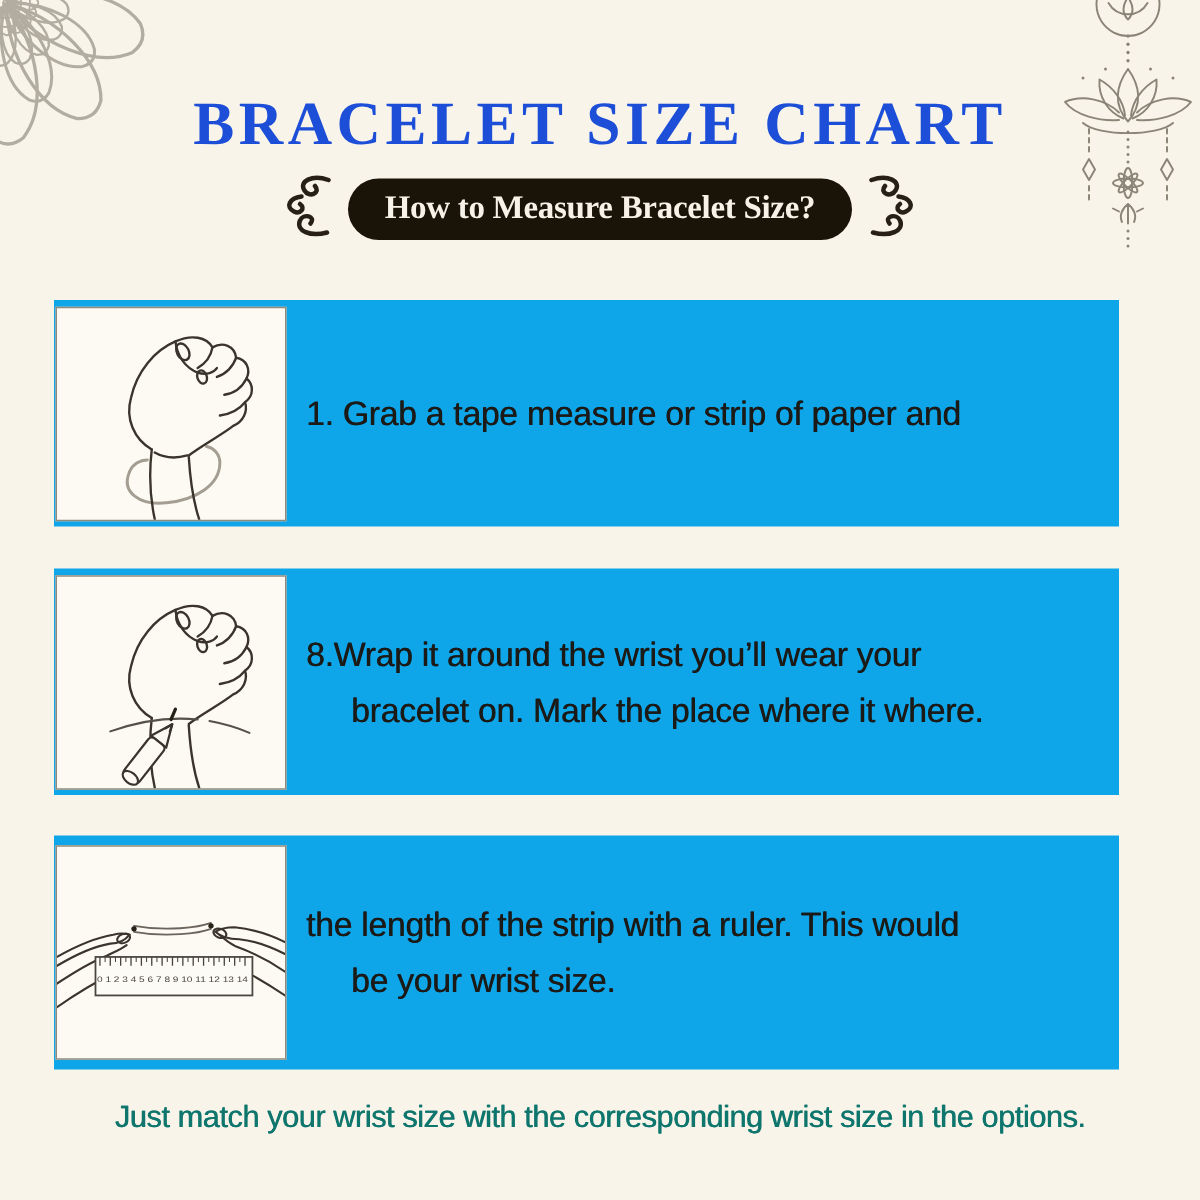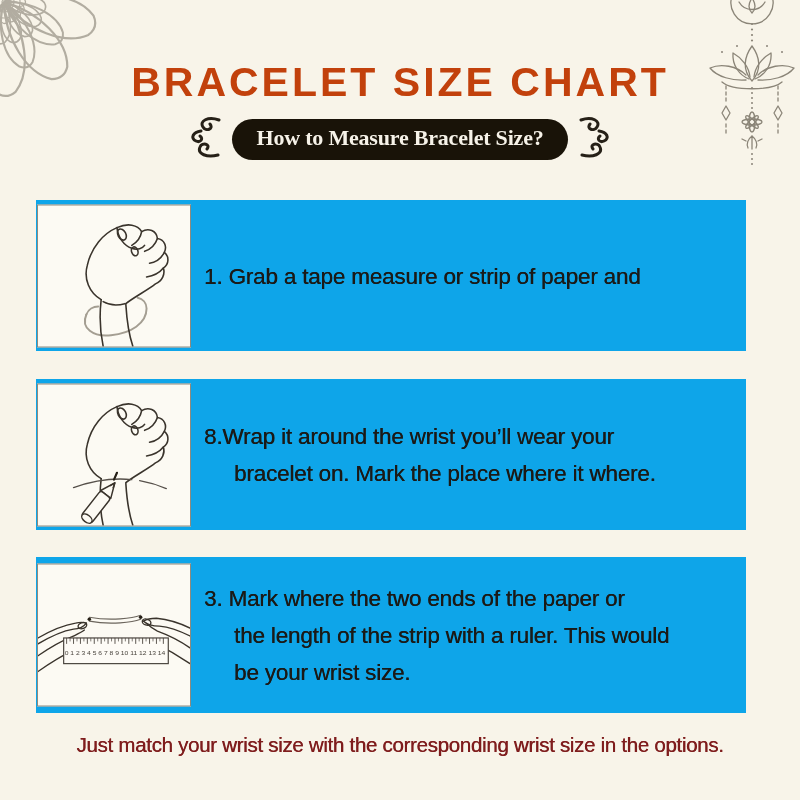"BRACELET SIZE CHART" .title { color: #c2410c -> #1d4ed8; font-family: Liberation Sans, sans-serif -> Liberation Serif, serif }
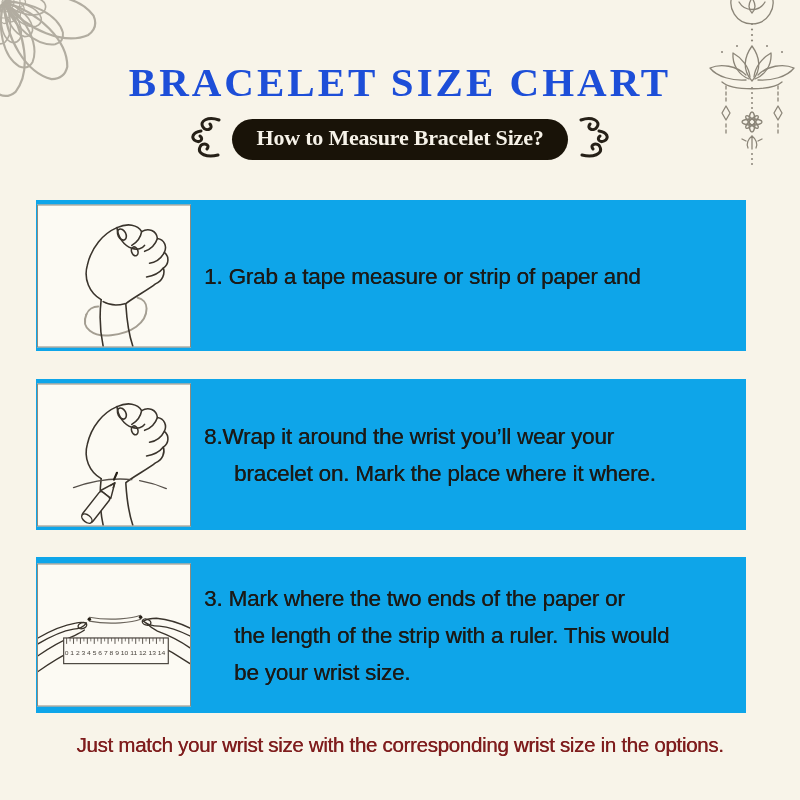"3. Mark where the two" span.ln { html: <span>3. Mark where the two ends of the paper or</span> -> none }
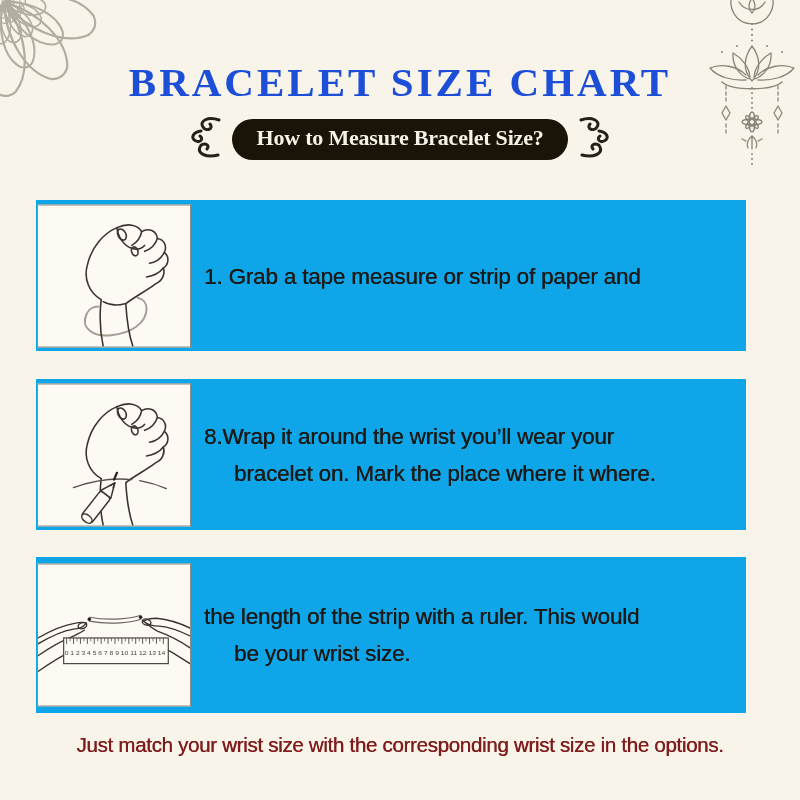"Just match your wrist size" .footer { color: #7f1d1d -> #0f766e }
